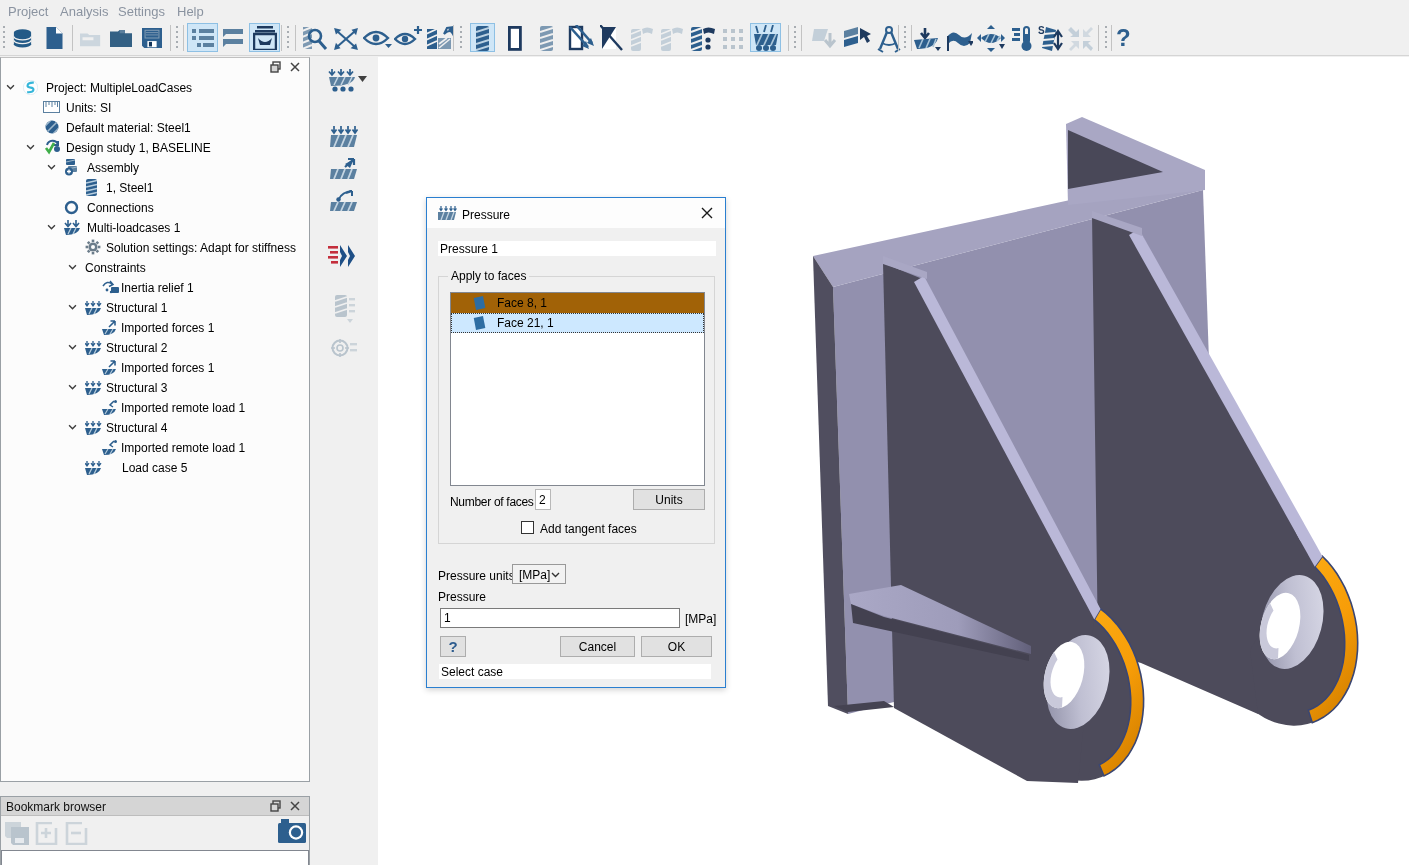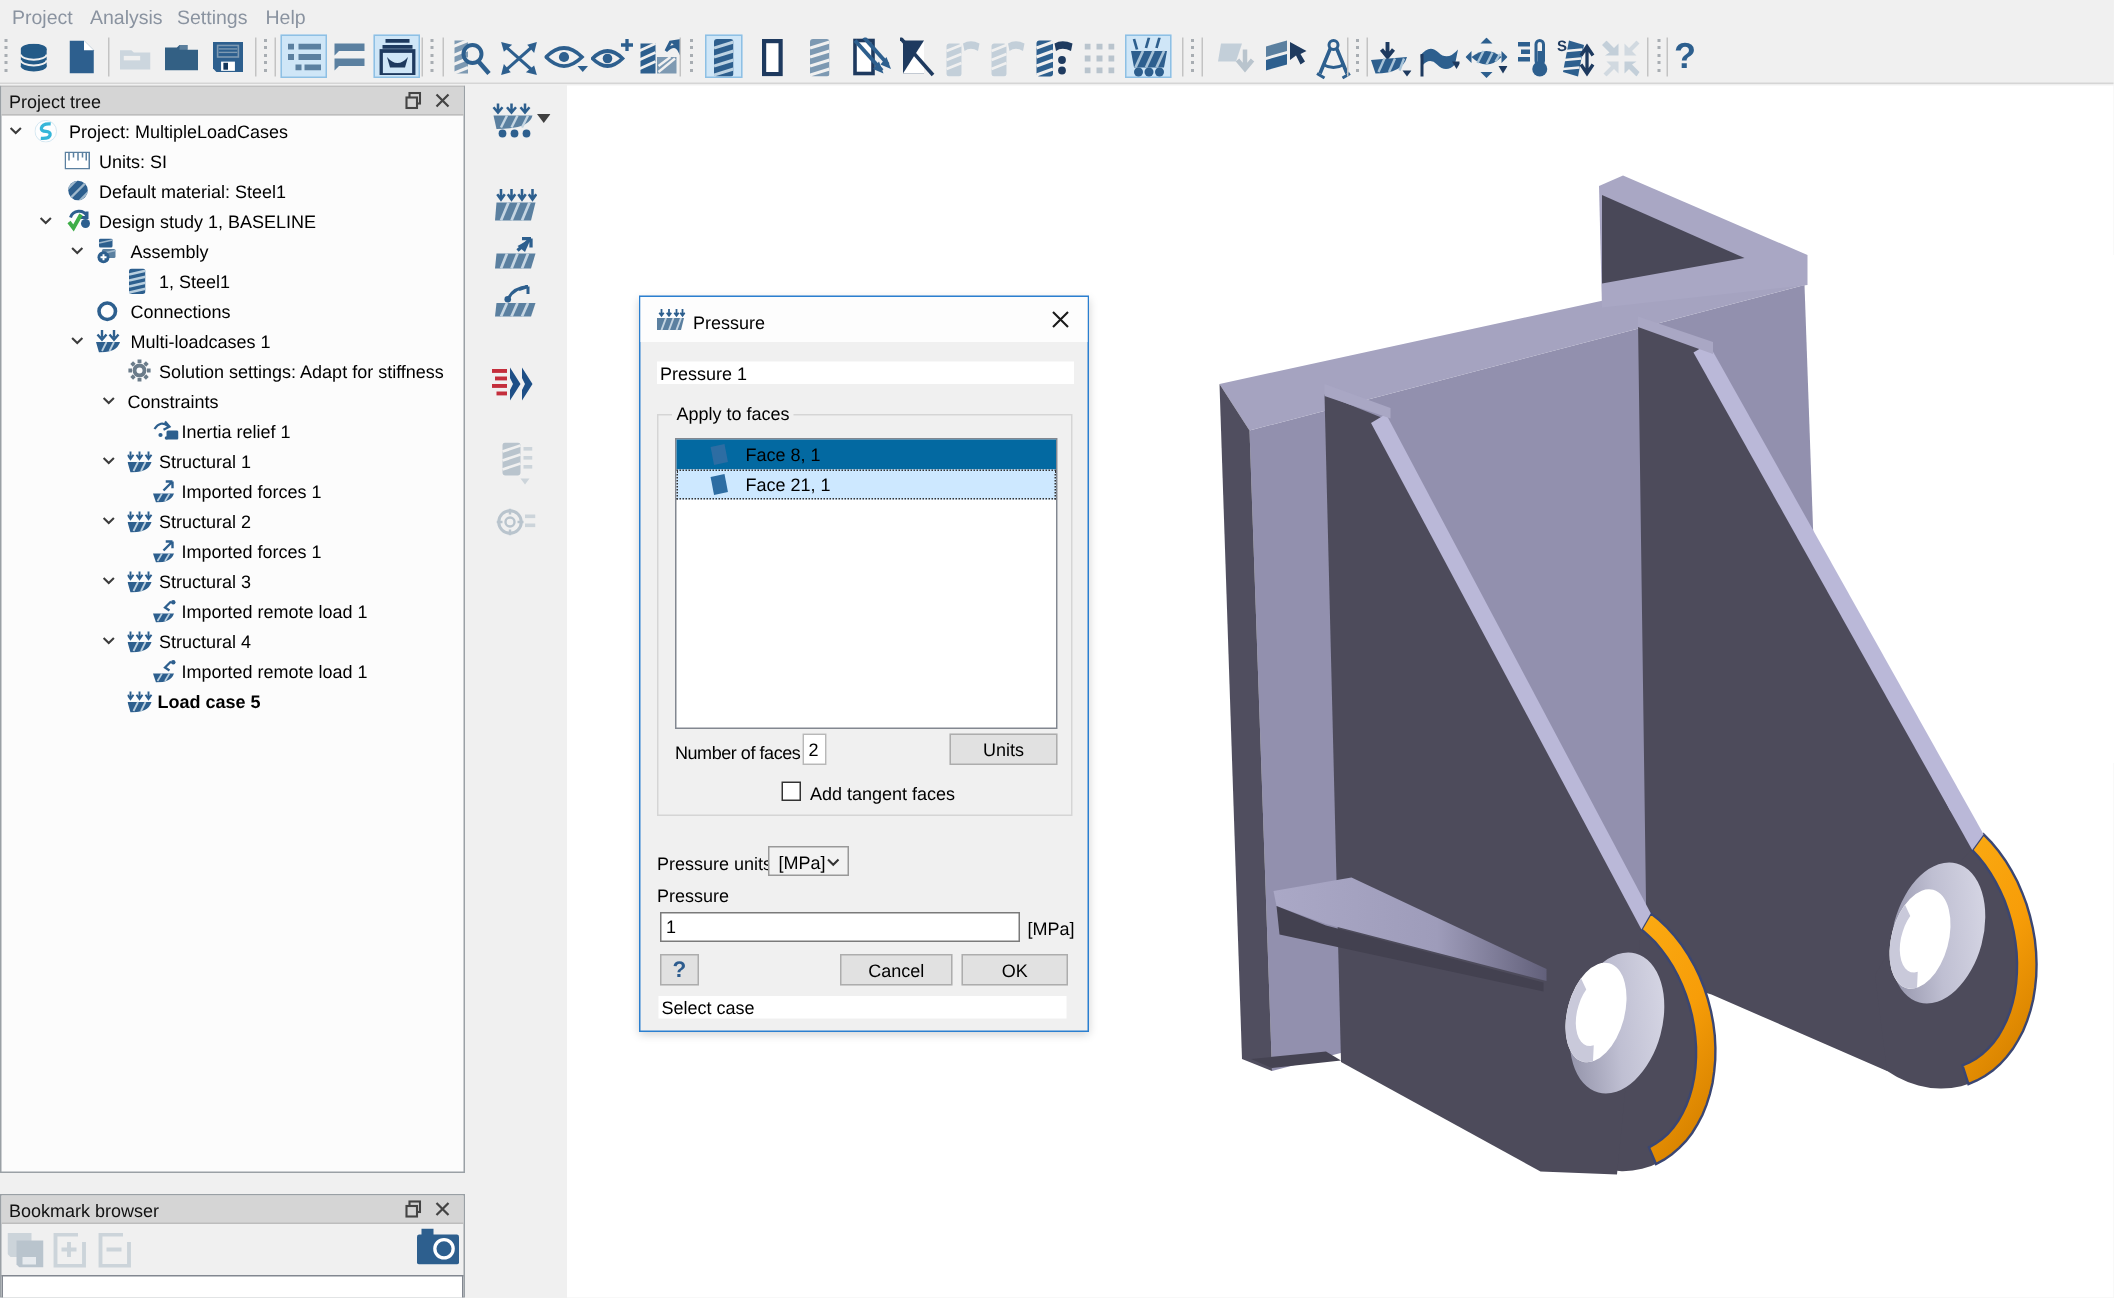"Project tree" div.ptitle { html: <div>Project tree</div> -> none }
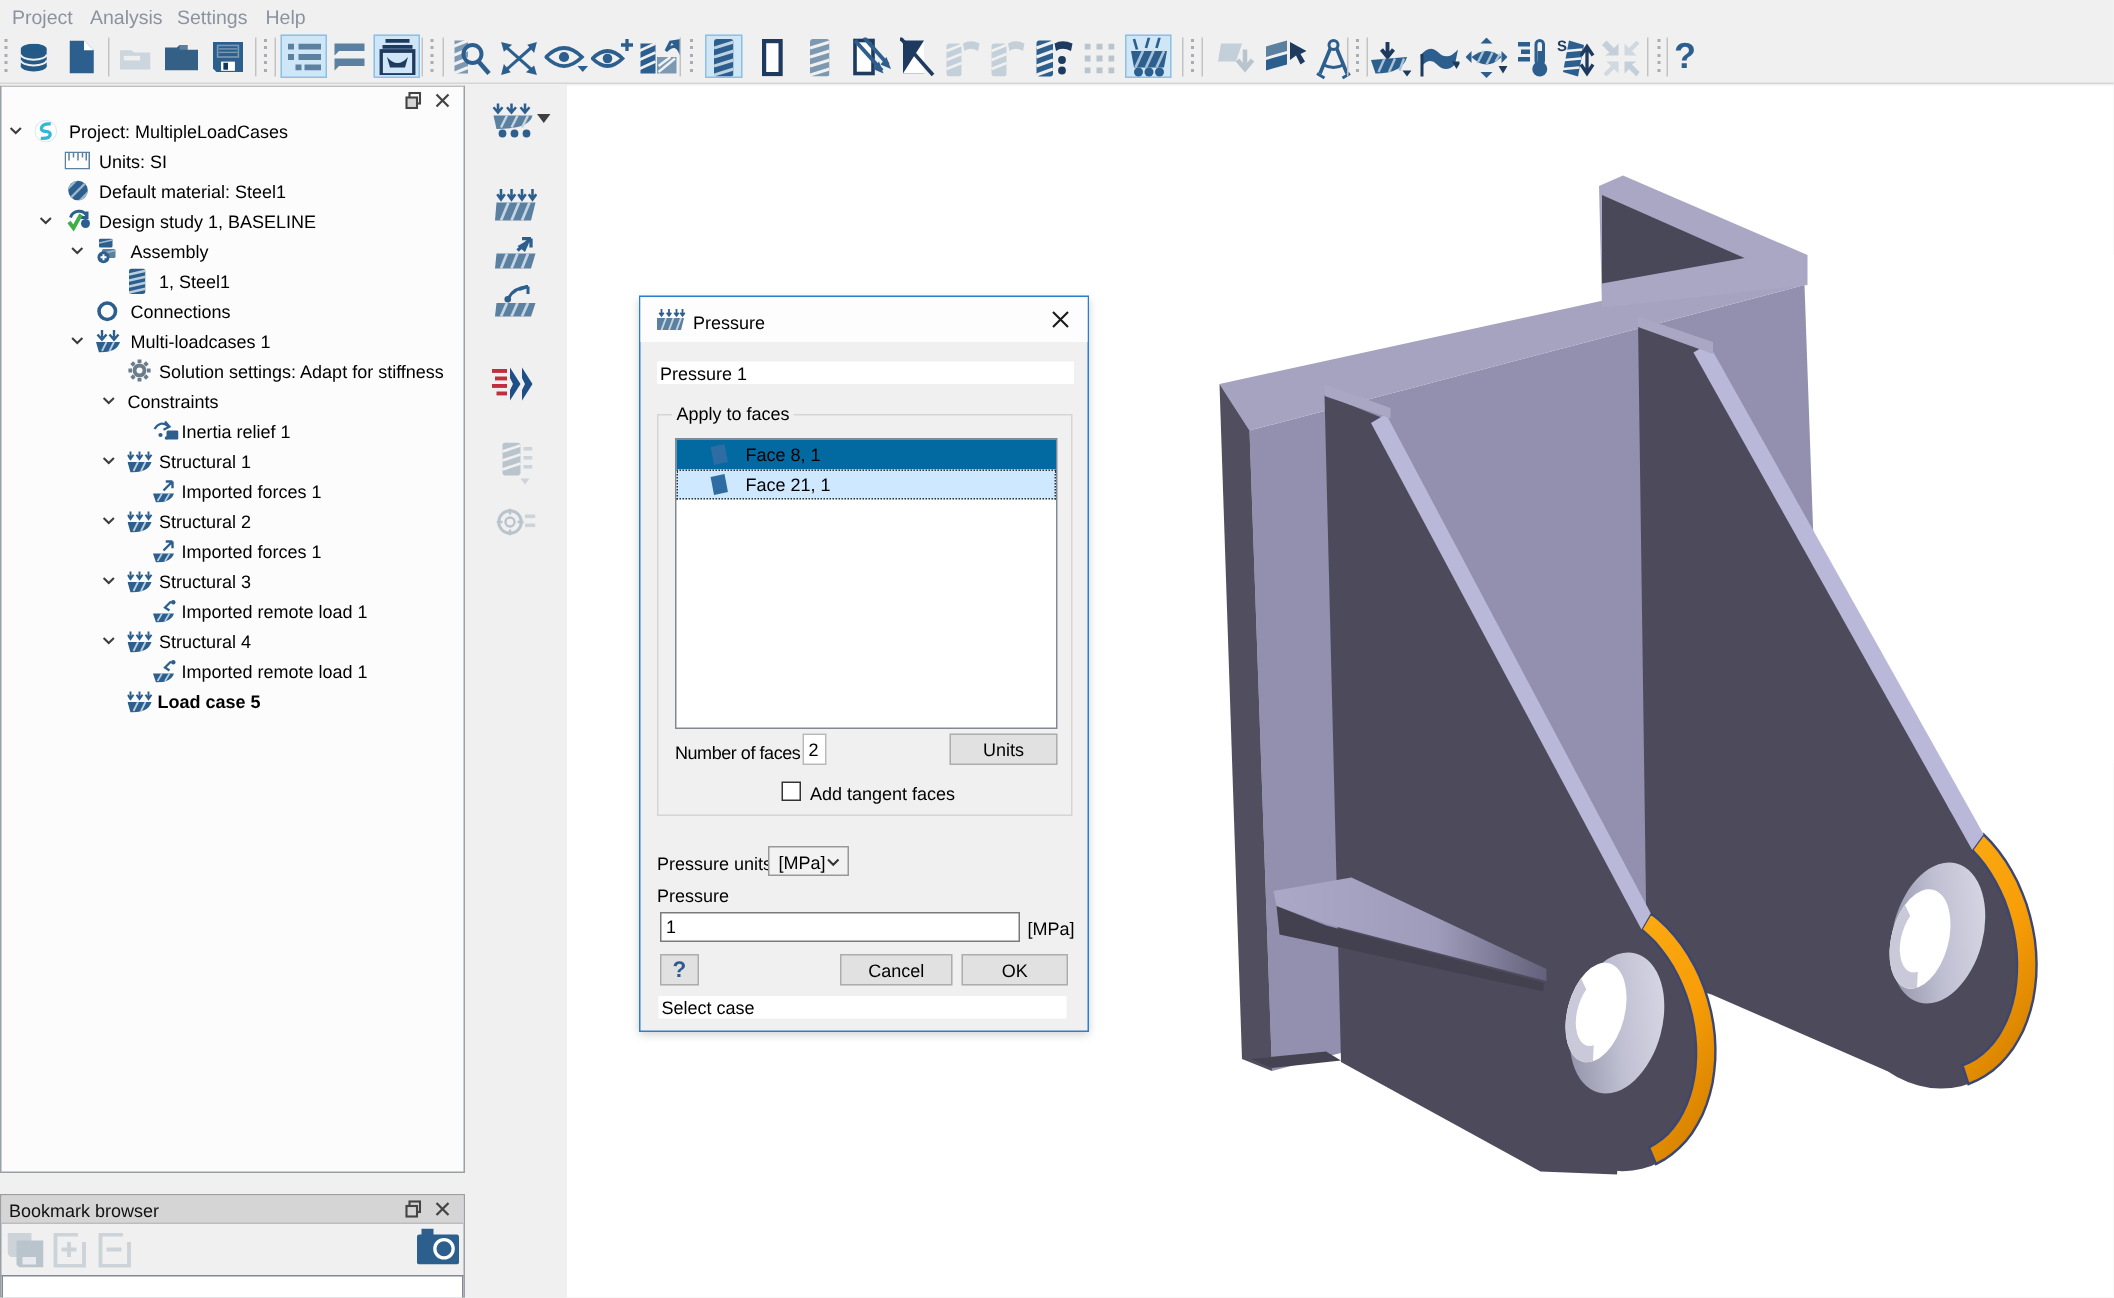"Face 8, 1" div { background: #0369a1 -> #a16207 }
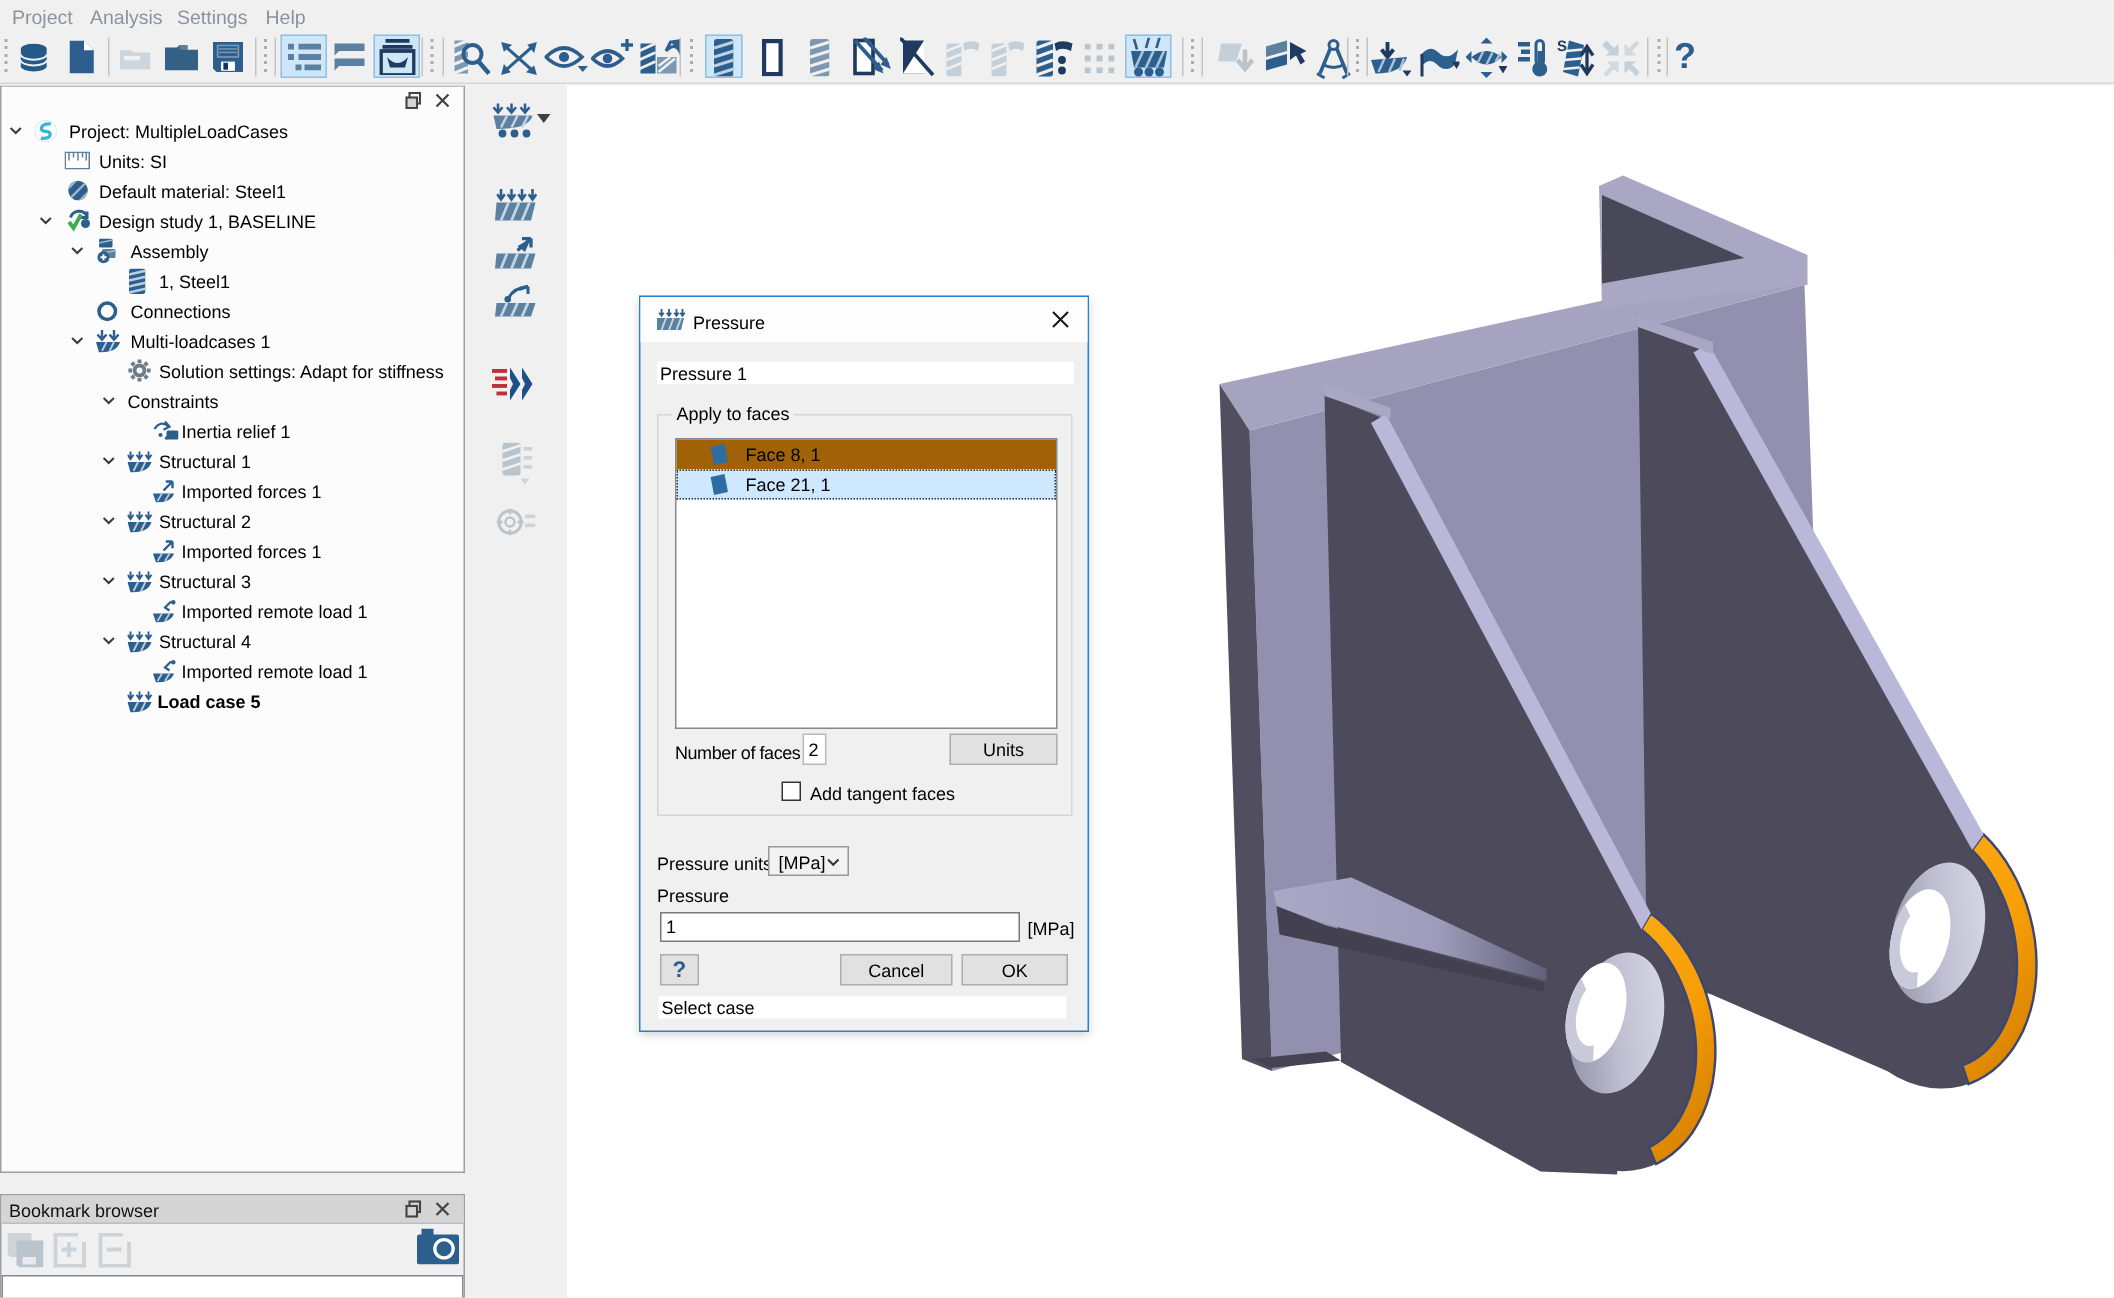"Load case 5" span { font-weight: bold -> normal; left: 104px -> 121px }
